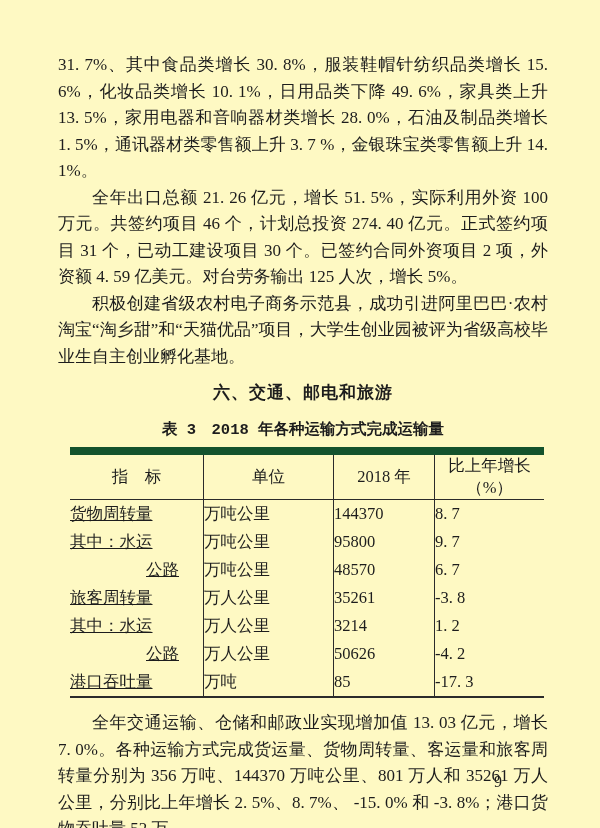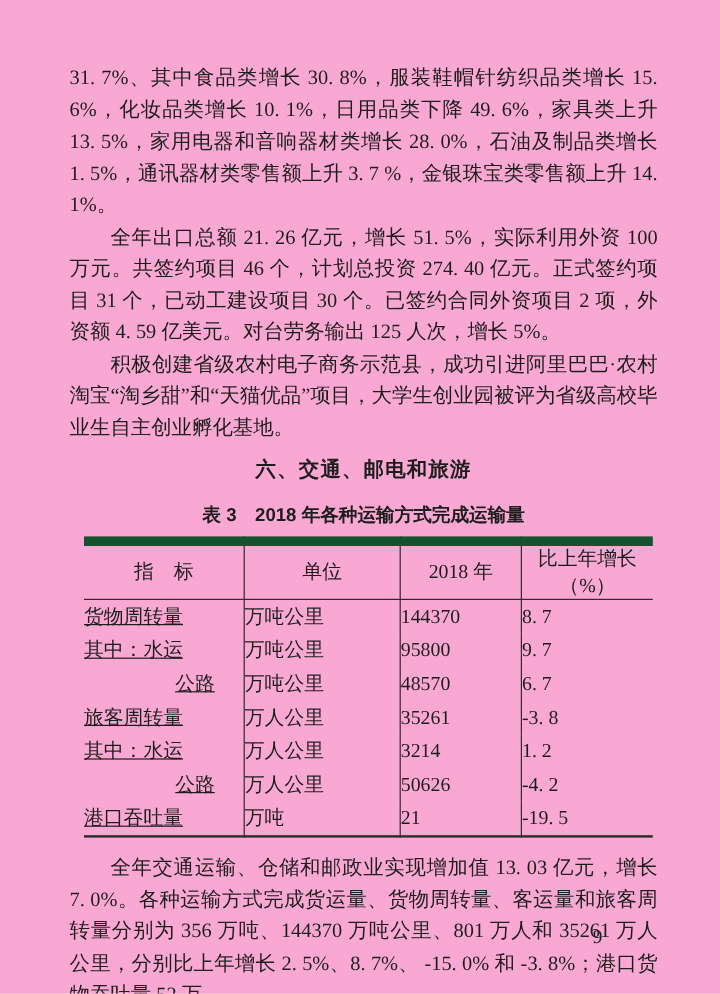"31. 7%、其中食品类增长 30. 8%，服装鞋帽针纺织品类增长 15." .page { background: #f9a8d4 -> #fef9c3 }
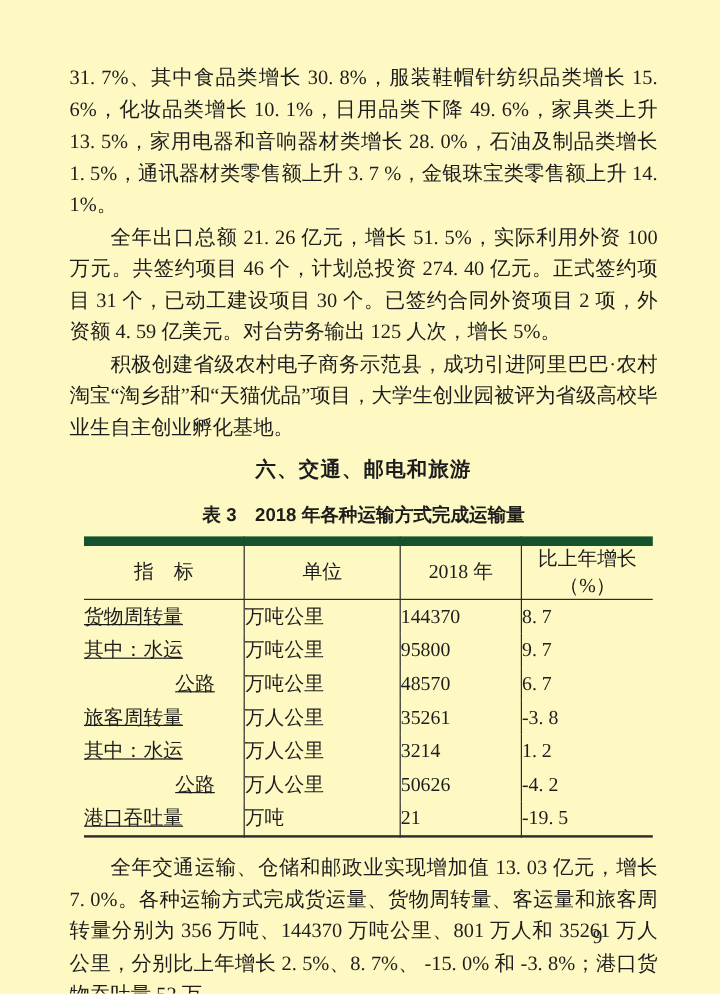"表 3 2018 年各种运输方式完成运输量" .table-caption { font-family: Liberation Sans, sans-serif -> Liberation Mono, monospace }
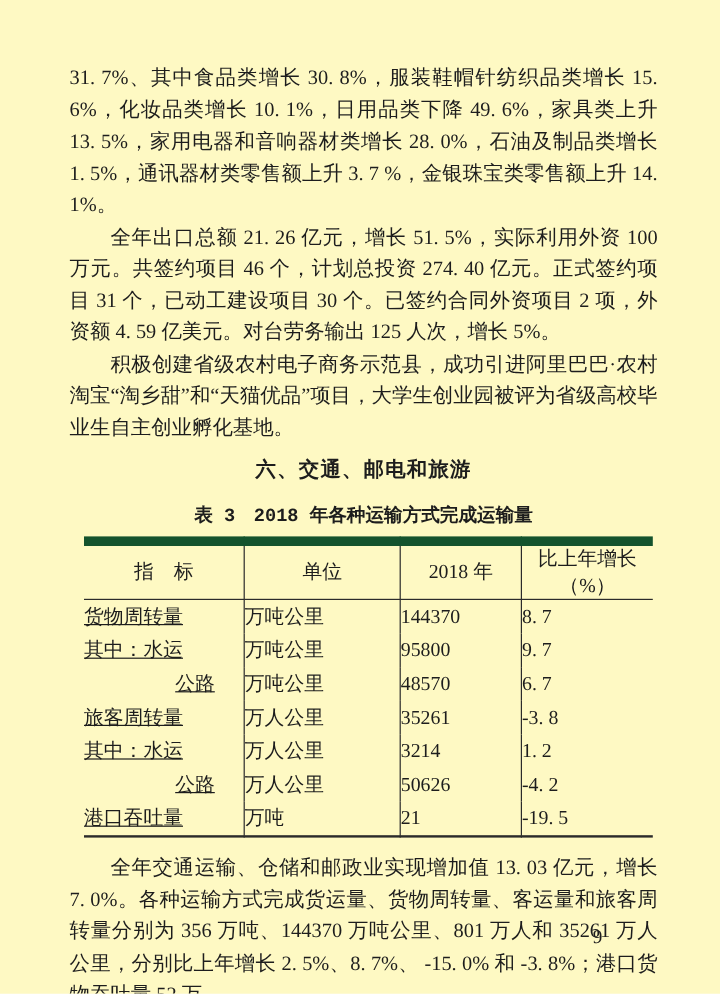"21" td.cell-center { text: 21 -> 85 }
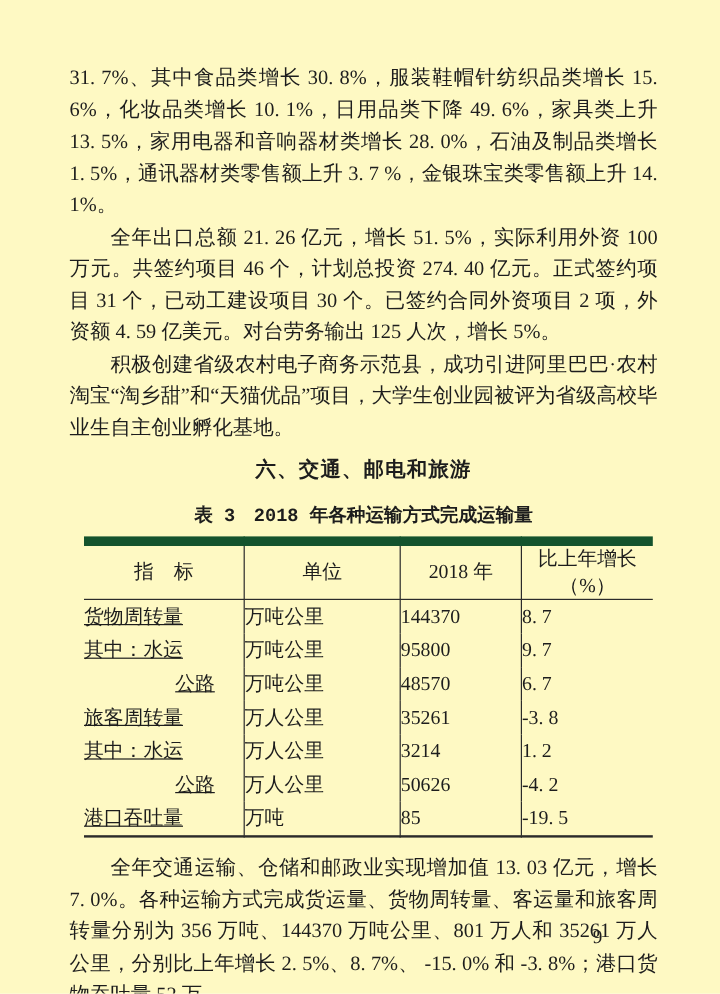"-19. 5" td.cell-center { text: -19. 5 -> -17. 3 }
